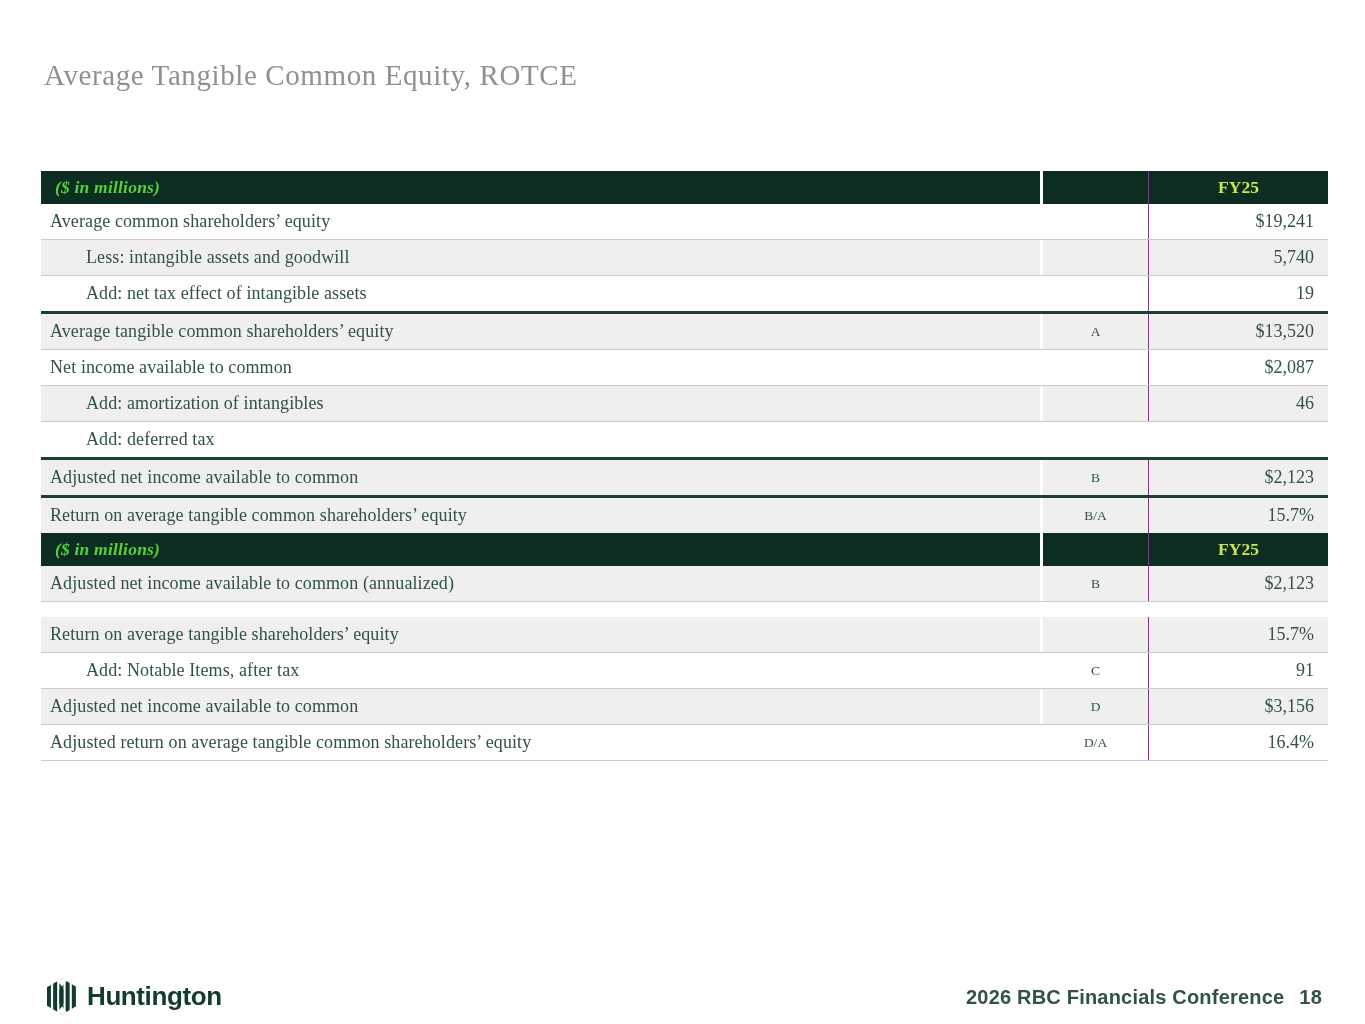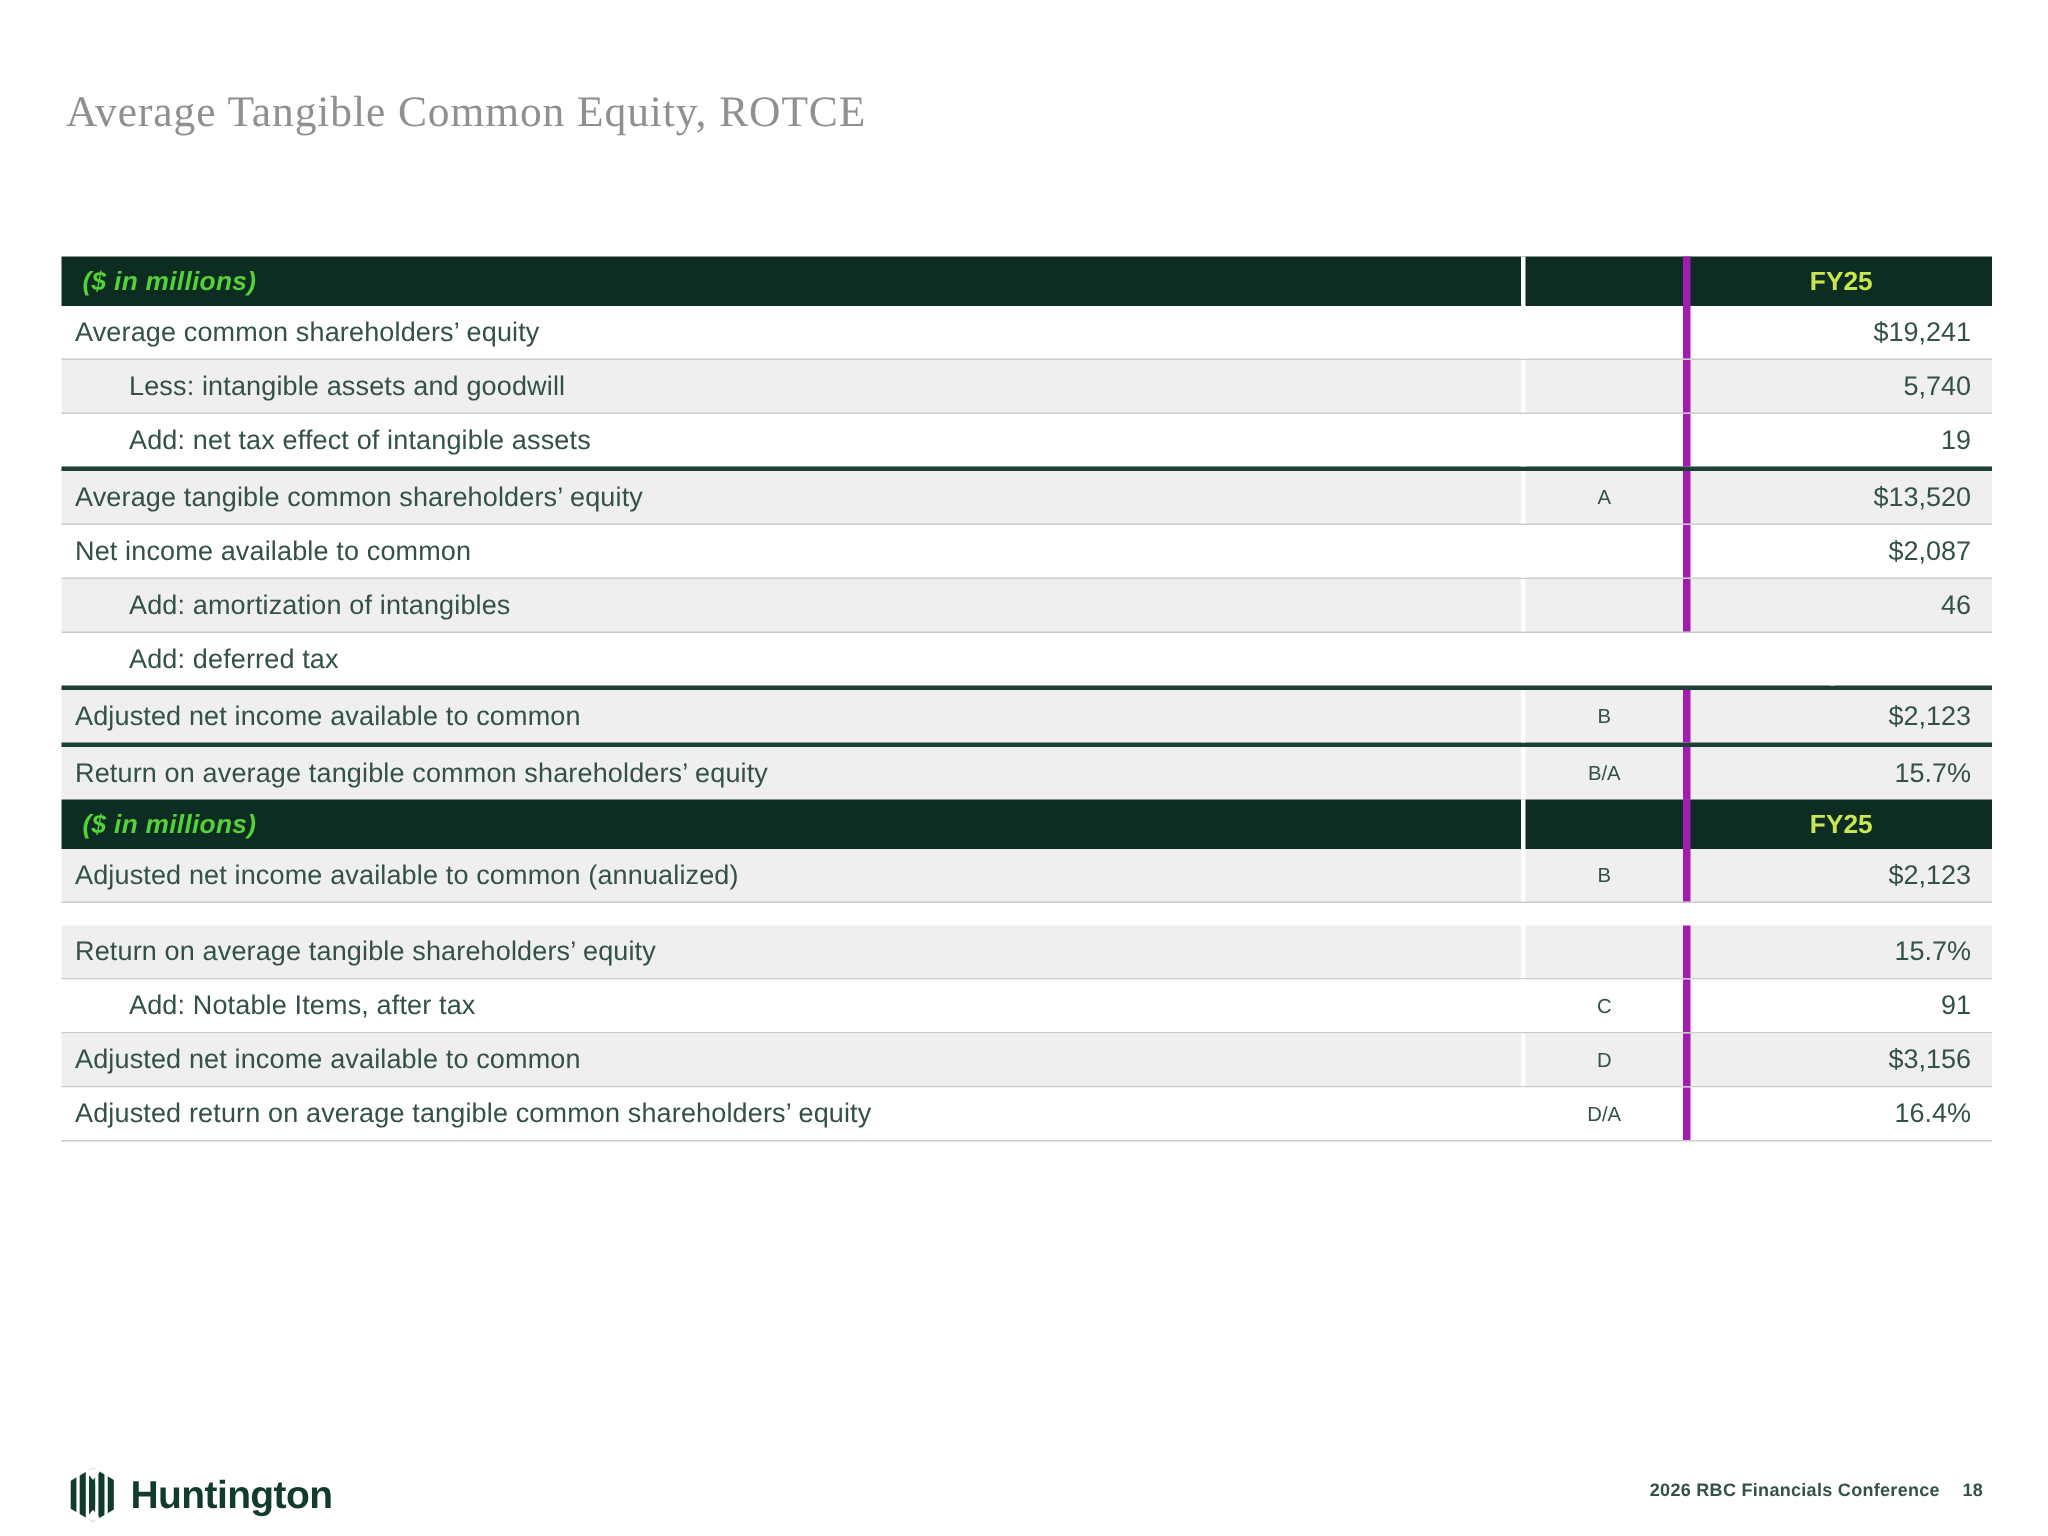"($ in millions)" .trow { font-family: none -> Liberation Serif, serif }
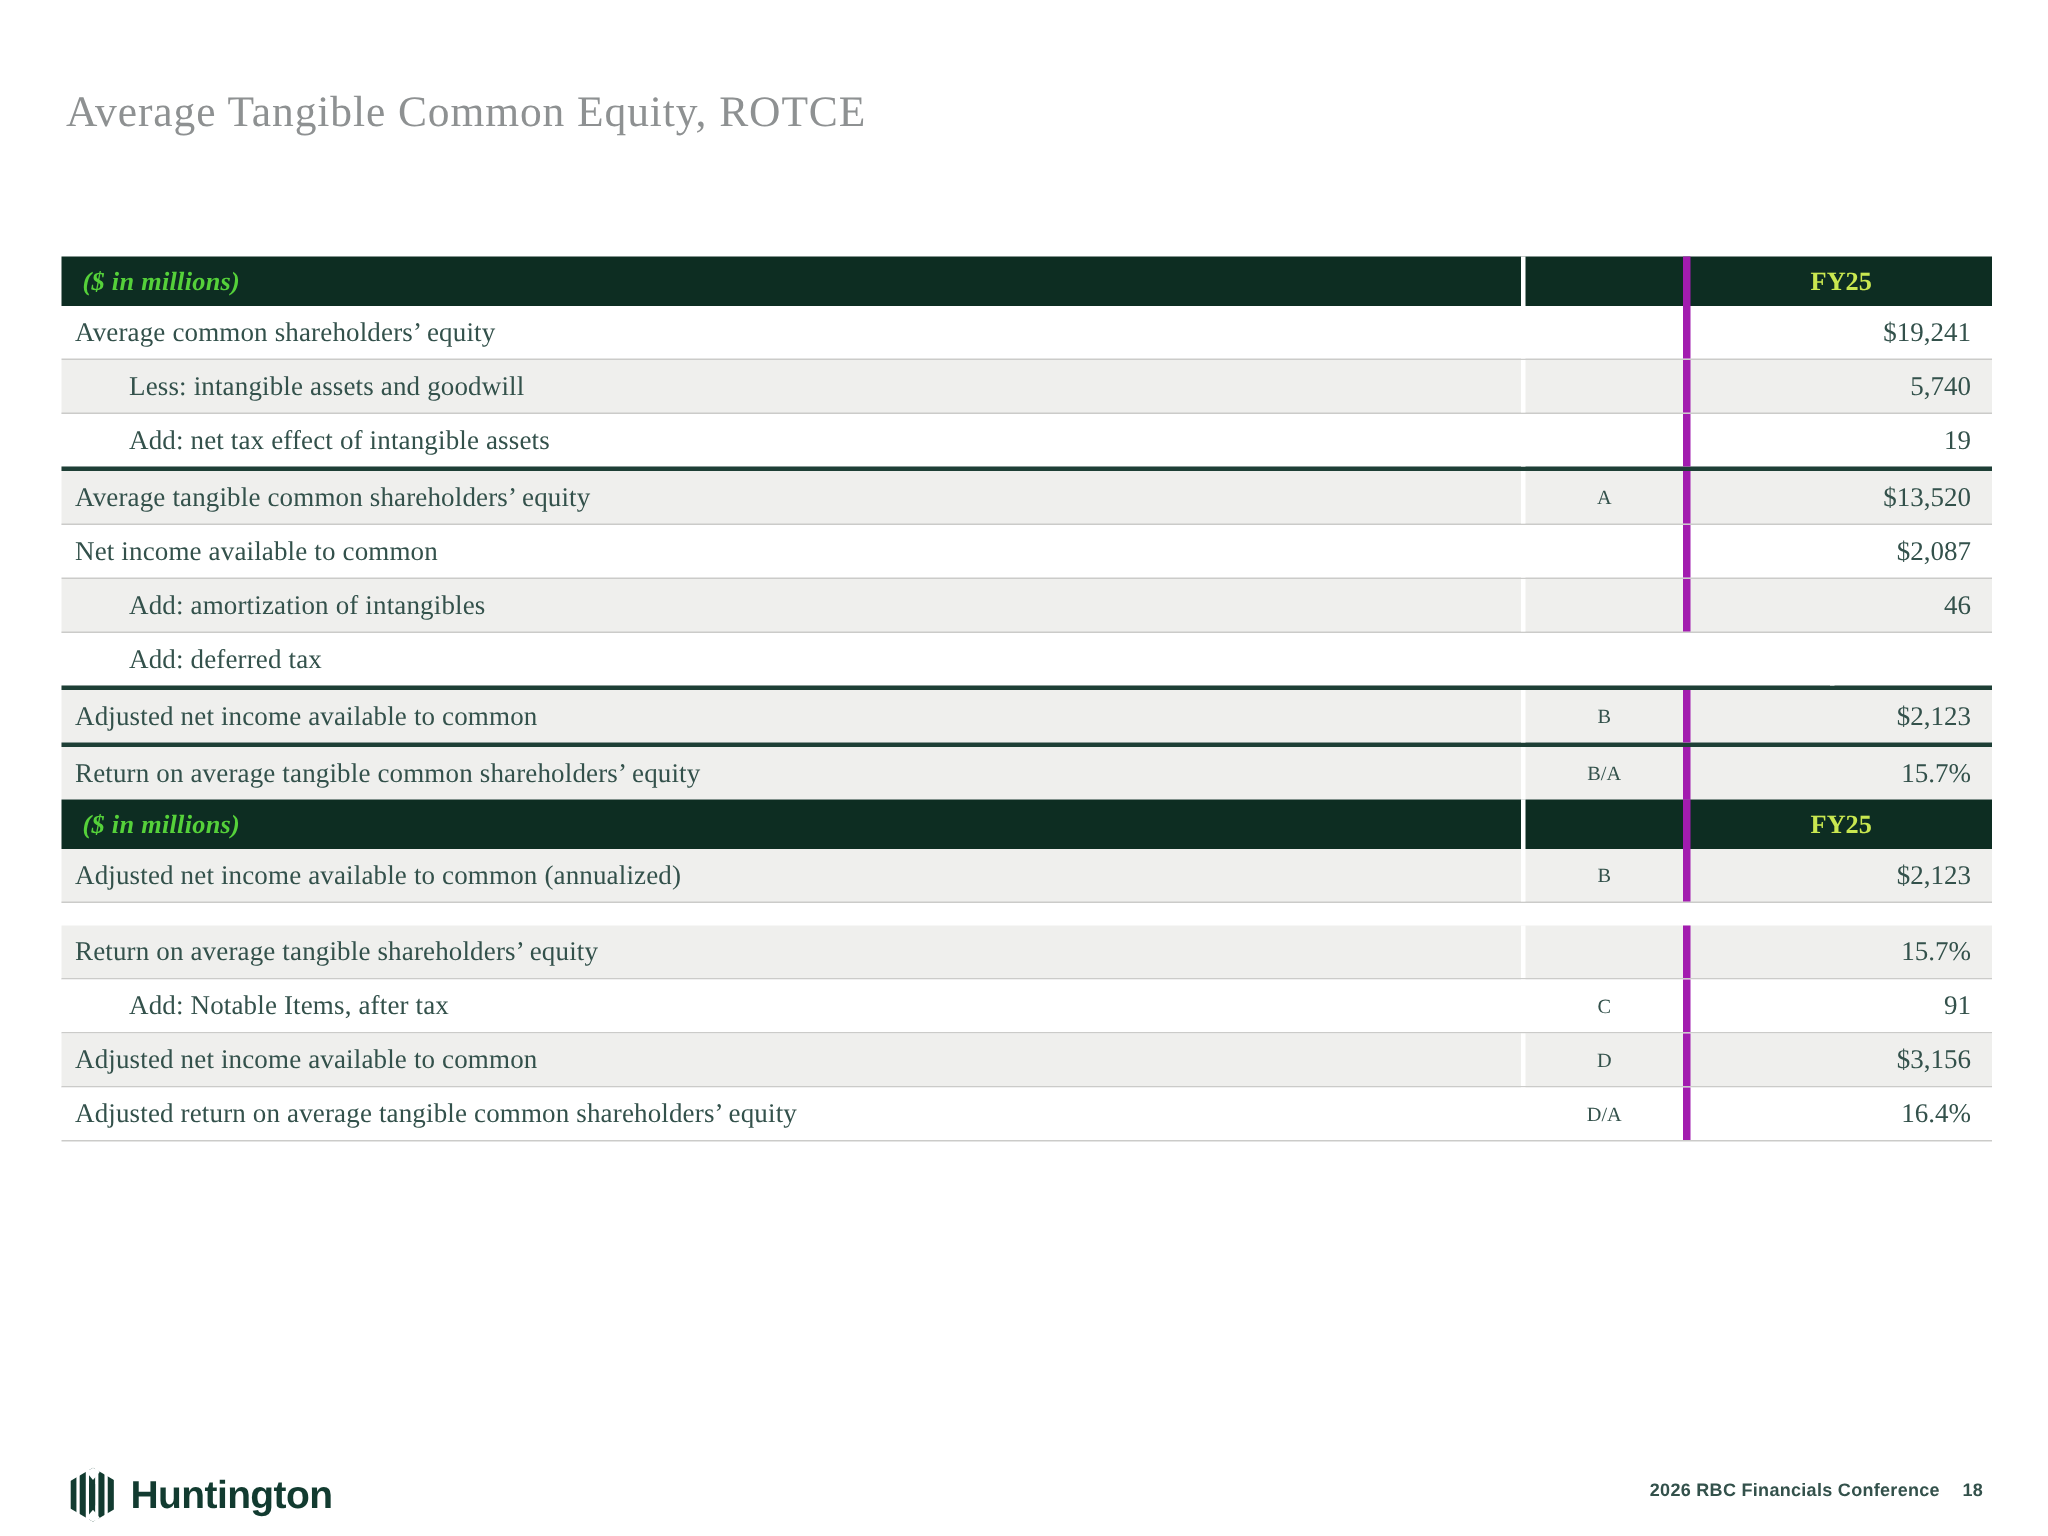"FY25" .c-value { border-left: 5px solid #a21caf -> 1px solid #a21caf; width: 206px -> 180px }
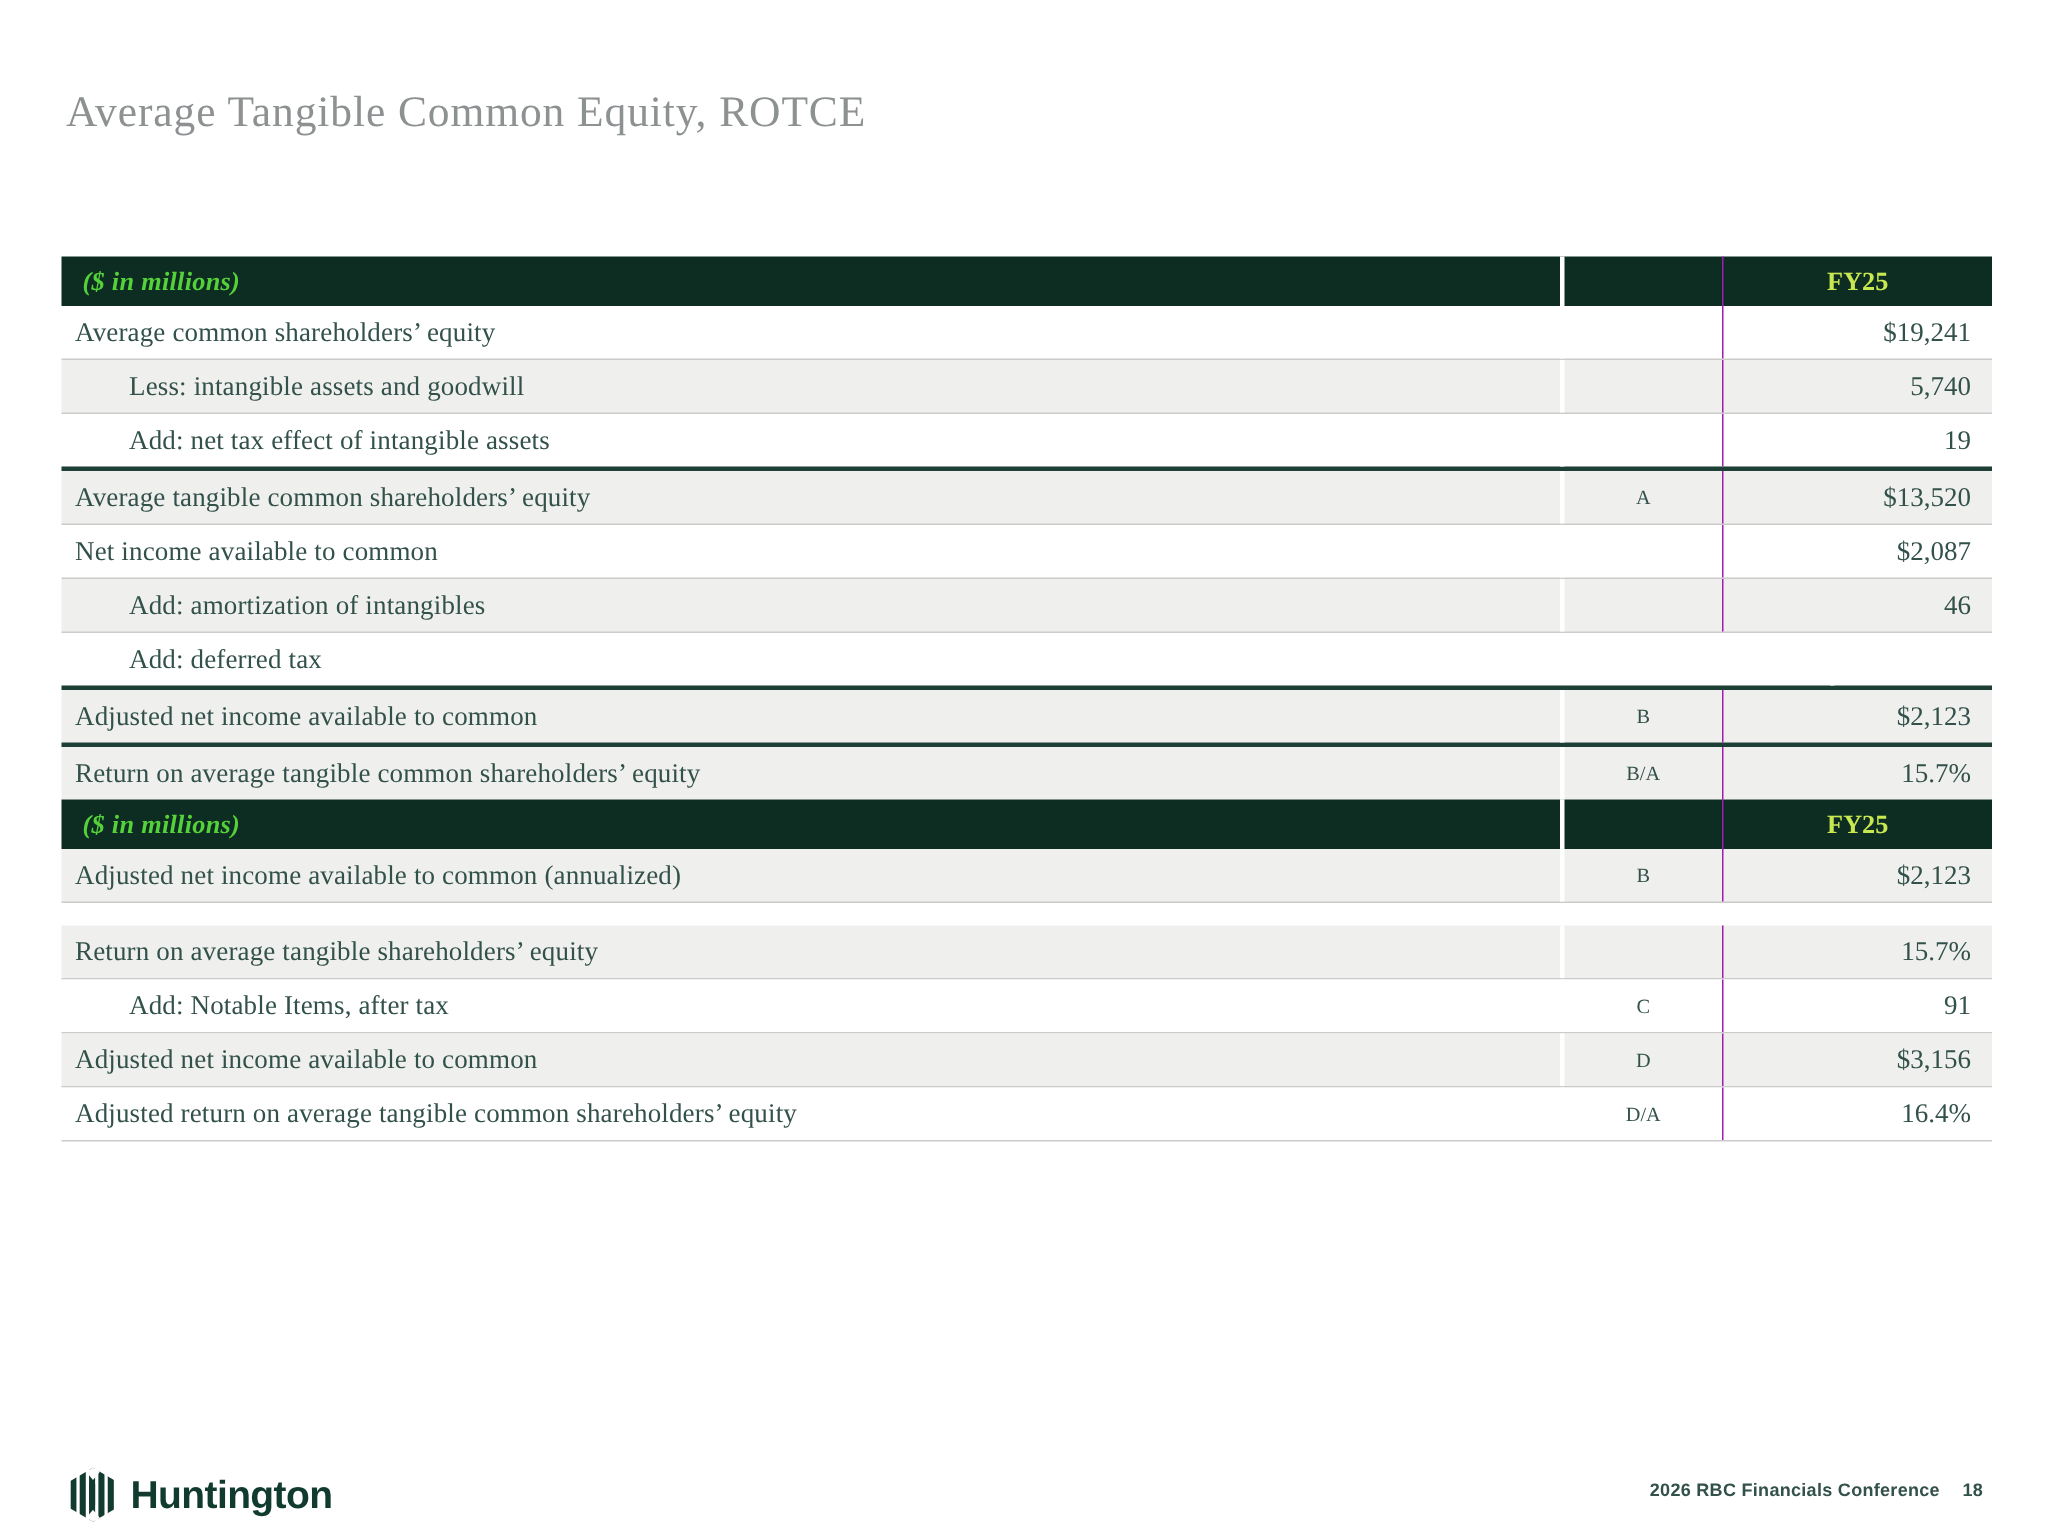"2026 RBC Financials Conference" .footer-right { font-size: 12px -> 20px }
